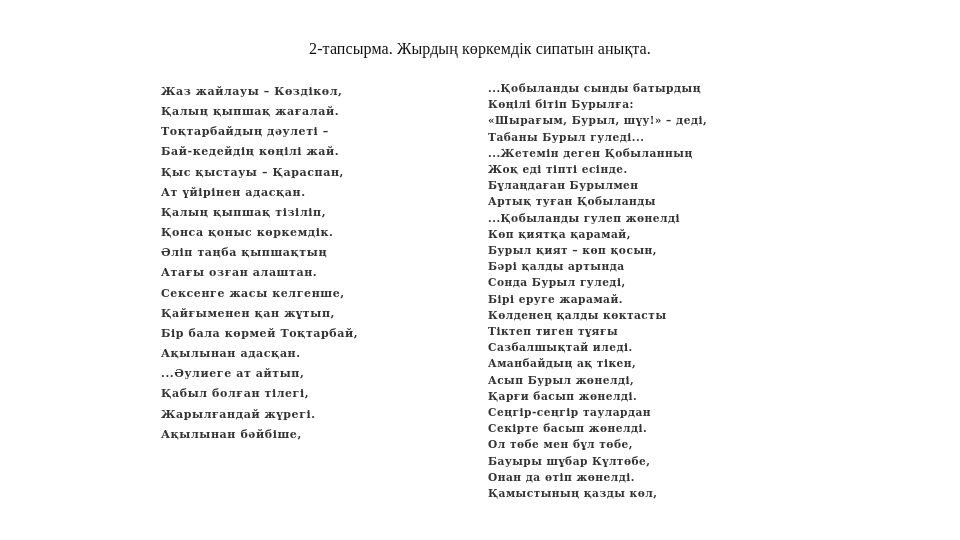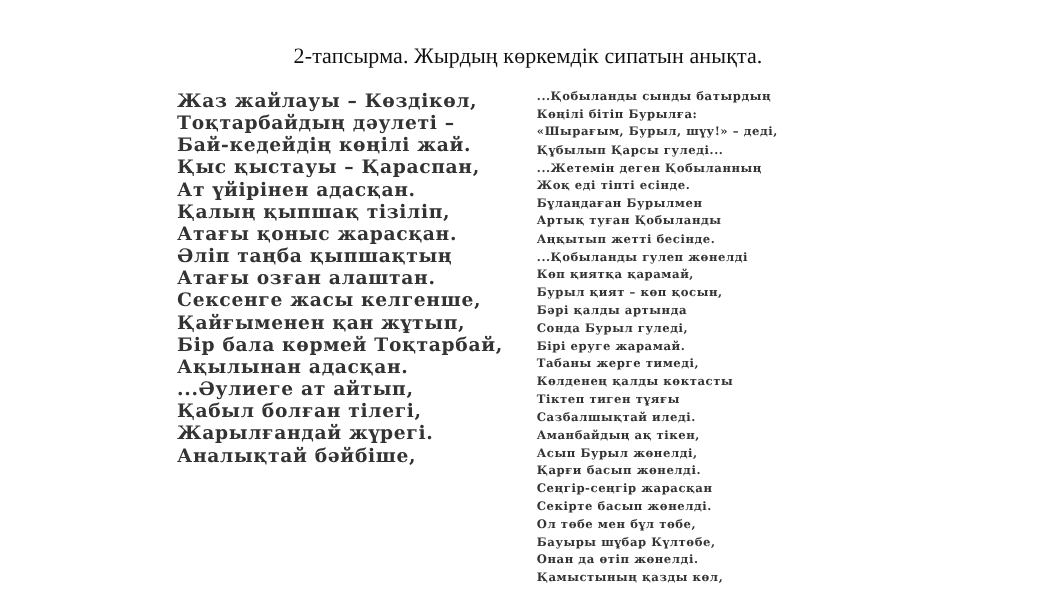"2-тапсырма. Жырдың көркемдік сипатын" .title { font-size: 20px -> 16px }
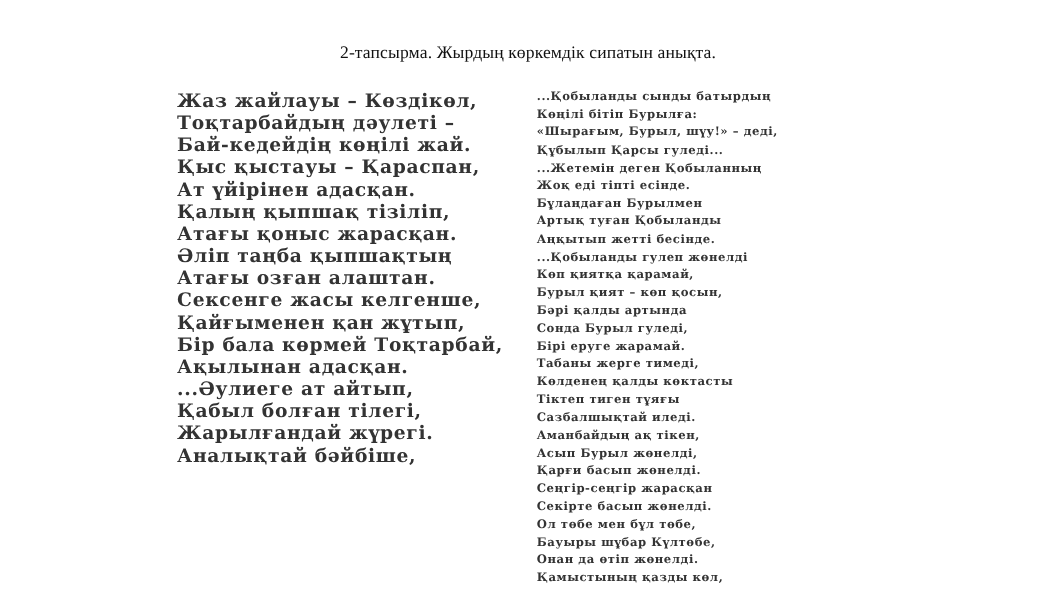"Жаз жайлауы – Көздікөл," .left { font-size: 17px -> 11px }
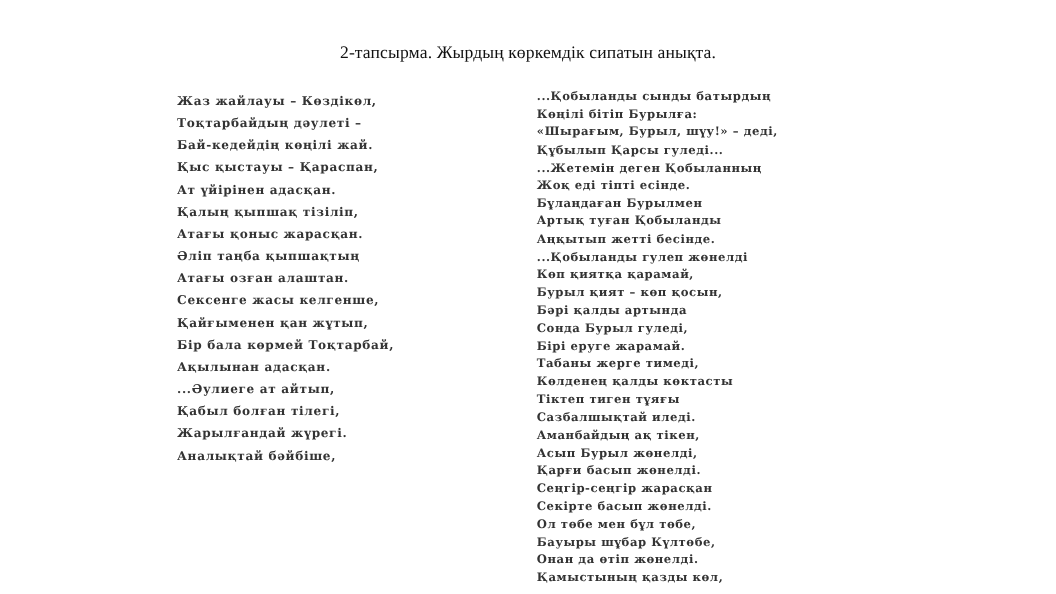"Қалың қыпшақ жағалай." span.line { html: none -> <span>Қалың қыпшақ жағалай.</span> }
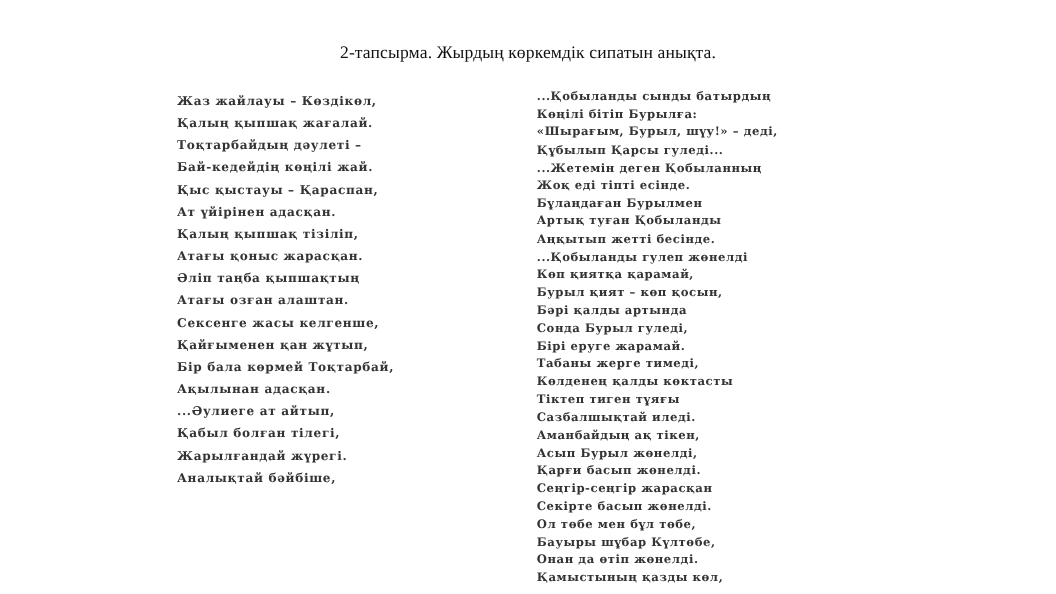"Құбылып Қарсы гуледі..." span.line { text: Құбылып Қарсы -> Табаны Бурыл }
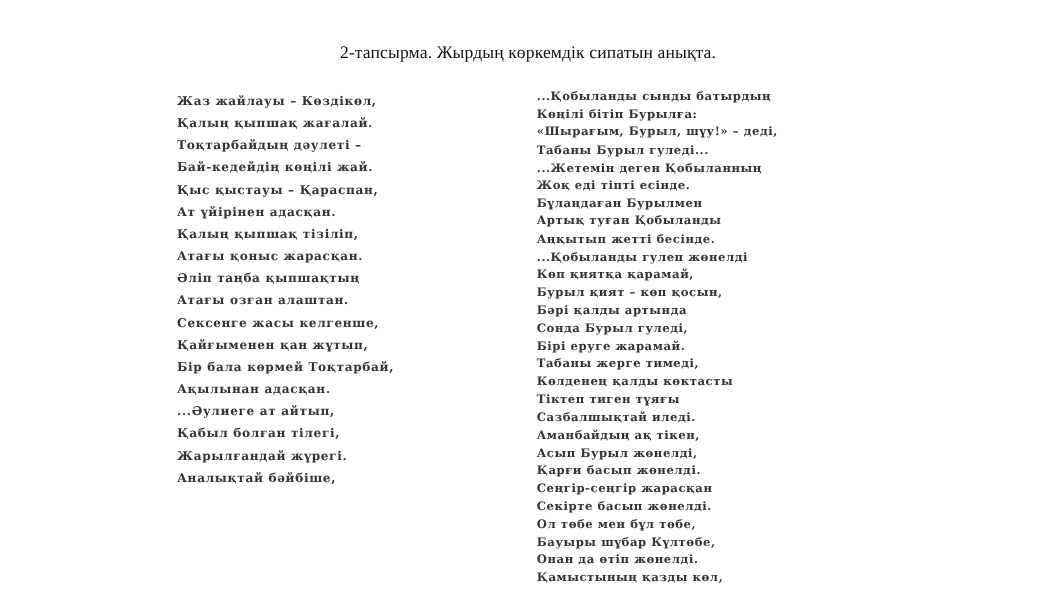"Аңқытып жетті бесінде." span.line { html: <span>Аңқытып жетті бесінде.</span> -> none }
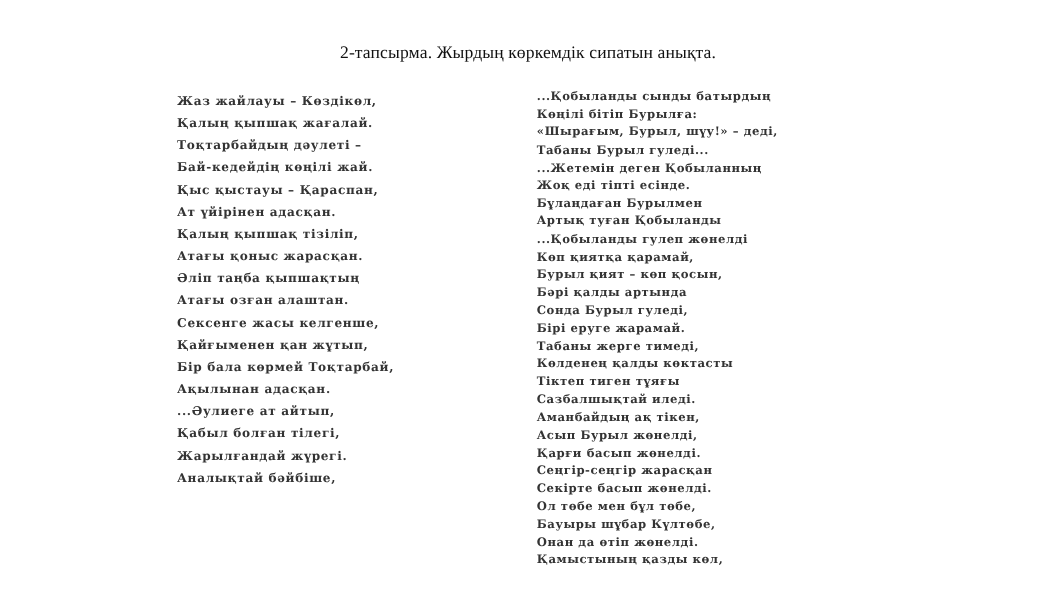"Атағы қоныс жарасқан." span.line { text: Атағы қоныс жарасқан -> Қонса қоныс көркемдік }
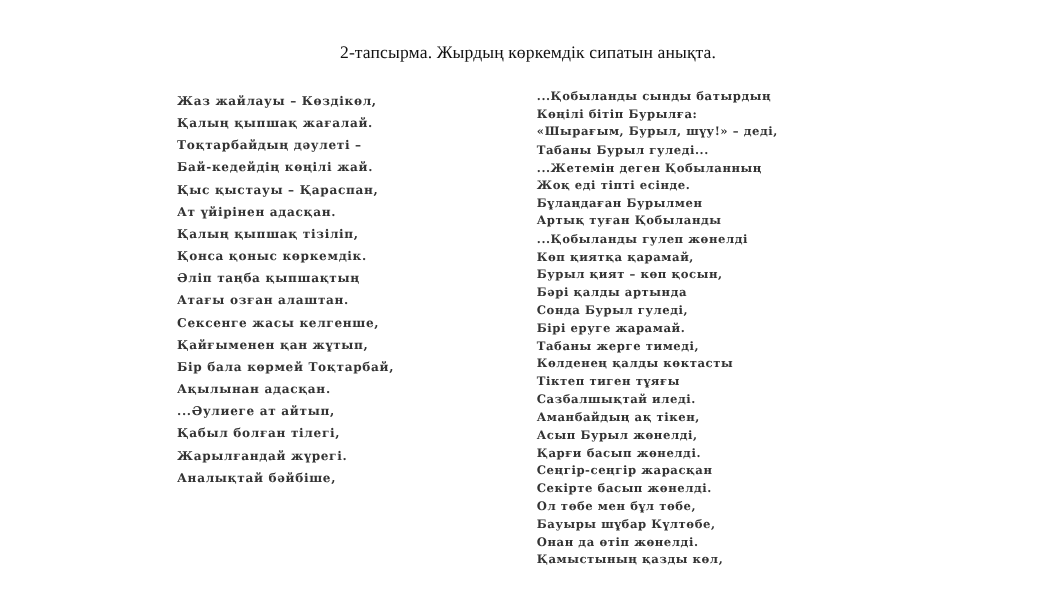"Табаны жерге тимеді," span.line { html: <span>Табаны жерге тимеді,</span> -> none }
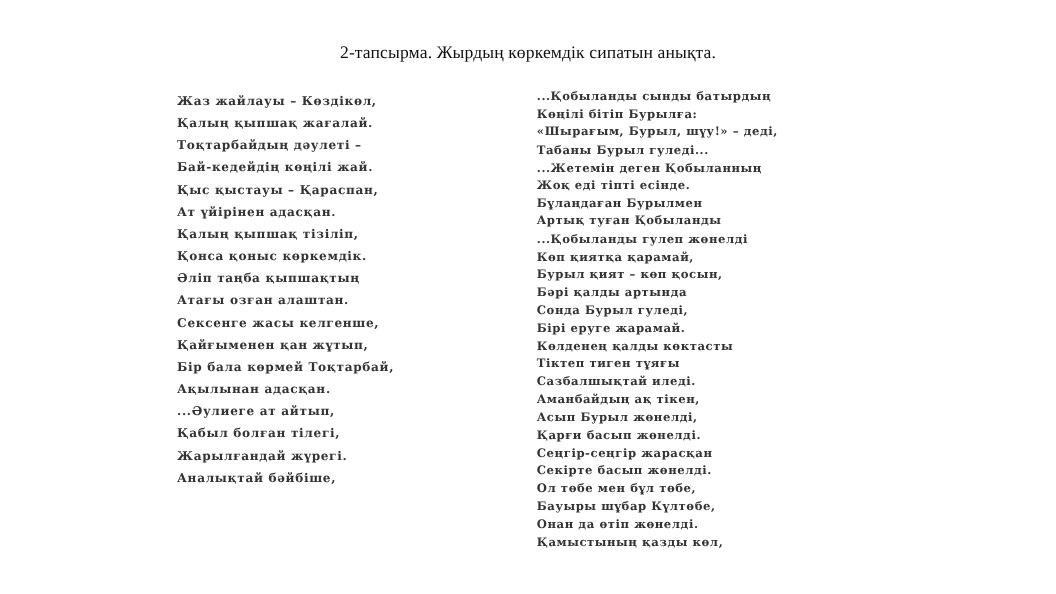"Сеңгір-сеңгір жарасқан" span.line { text: жарасқан -> таулардан }
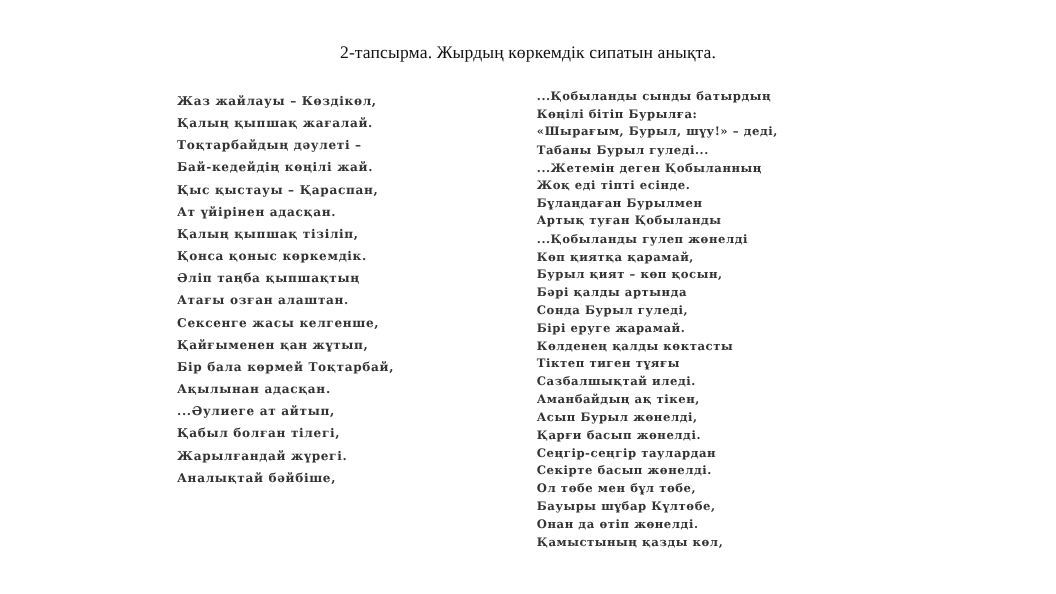"Аналықтай бәйбіше," span.line { text: Аналықтай -> Ақылынан }
